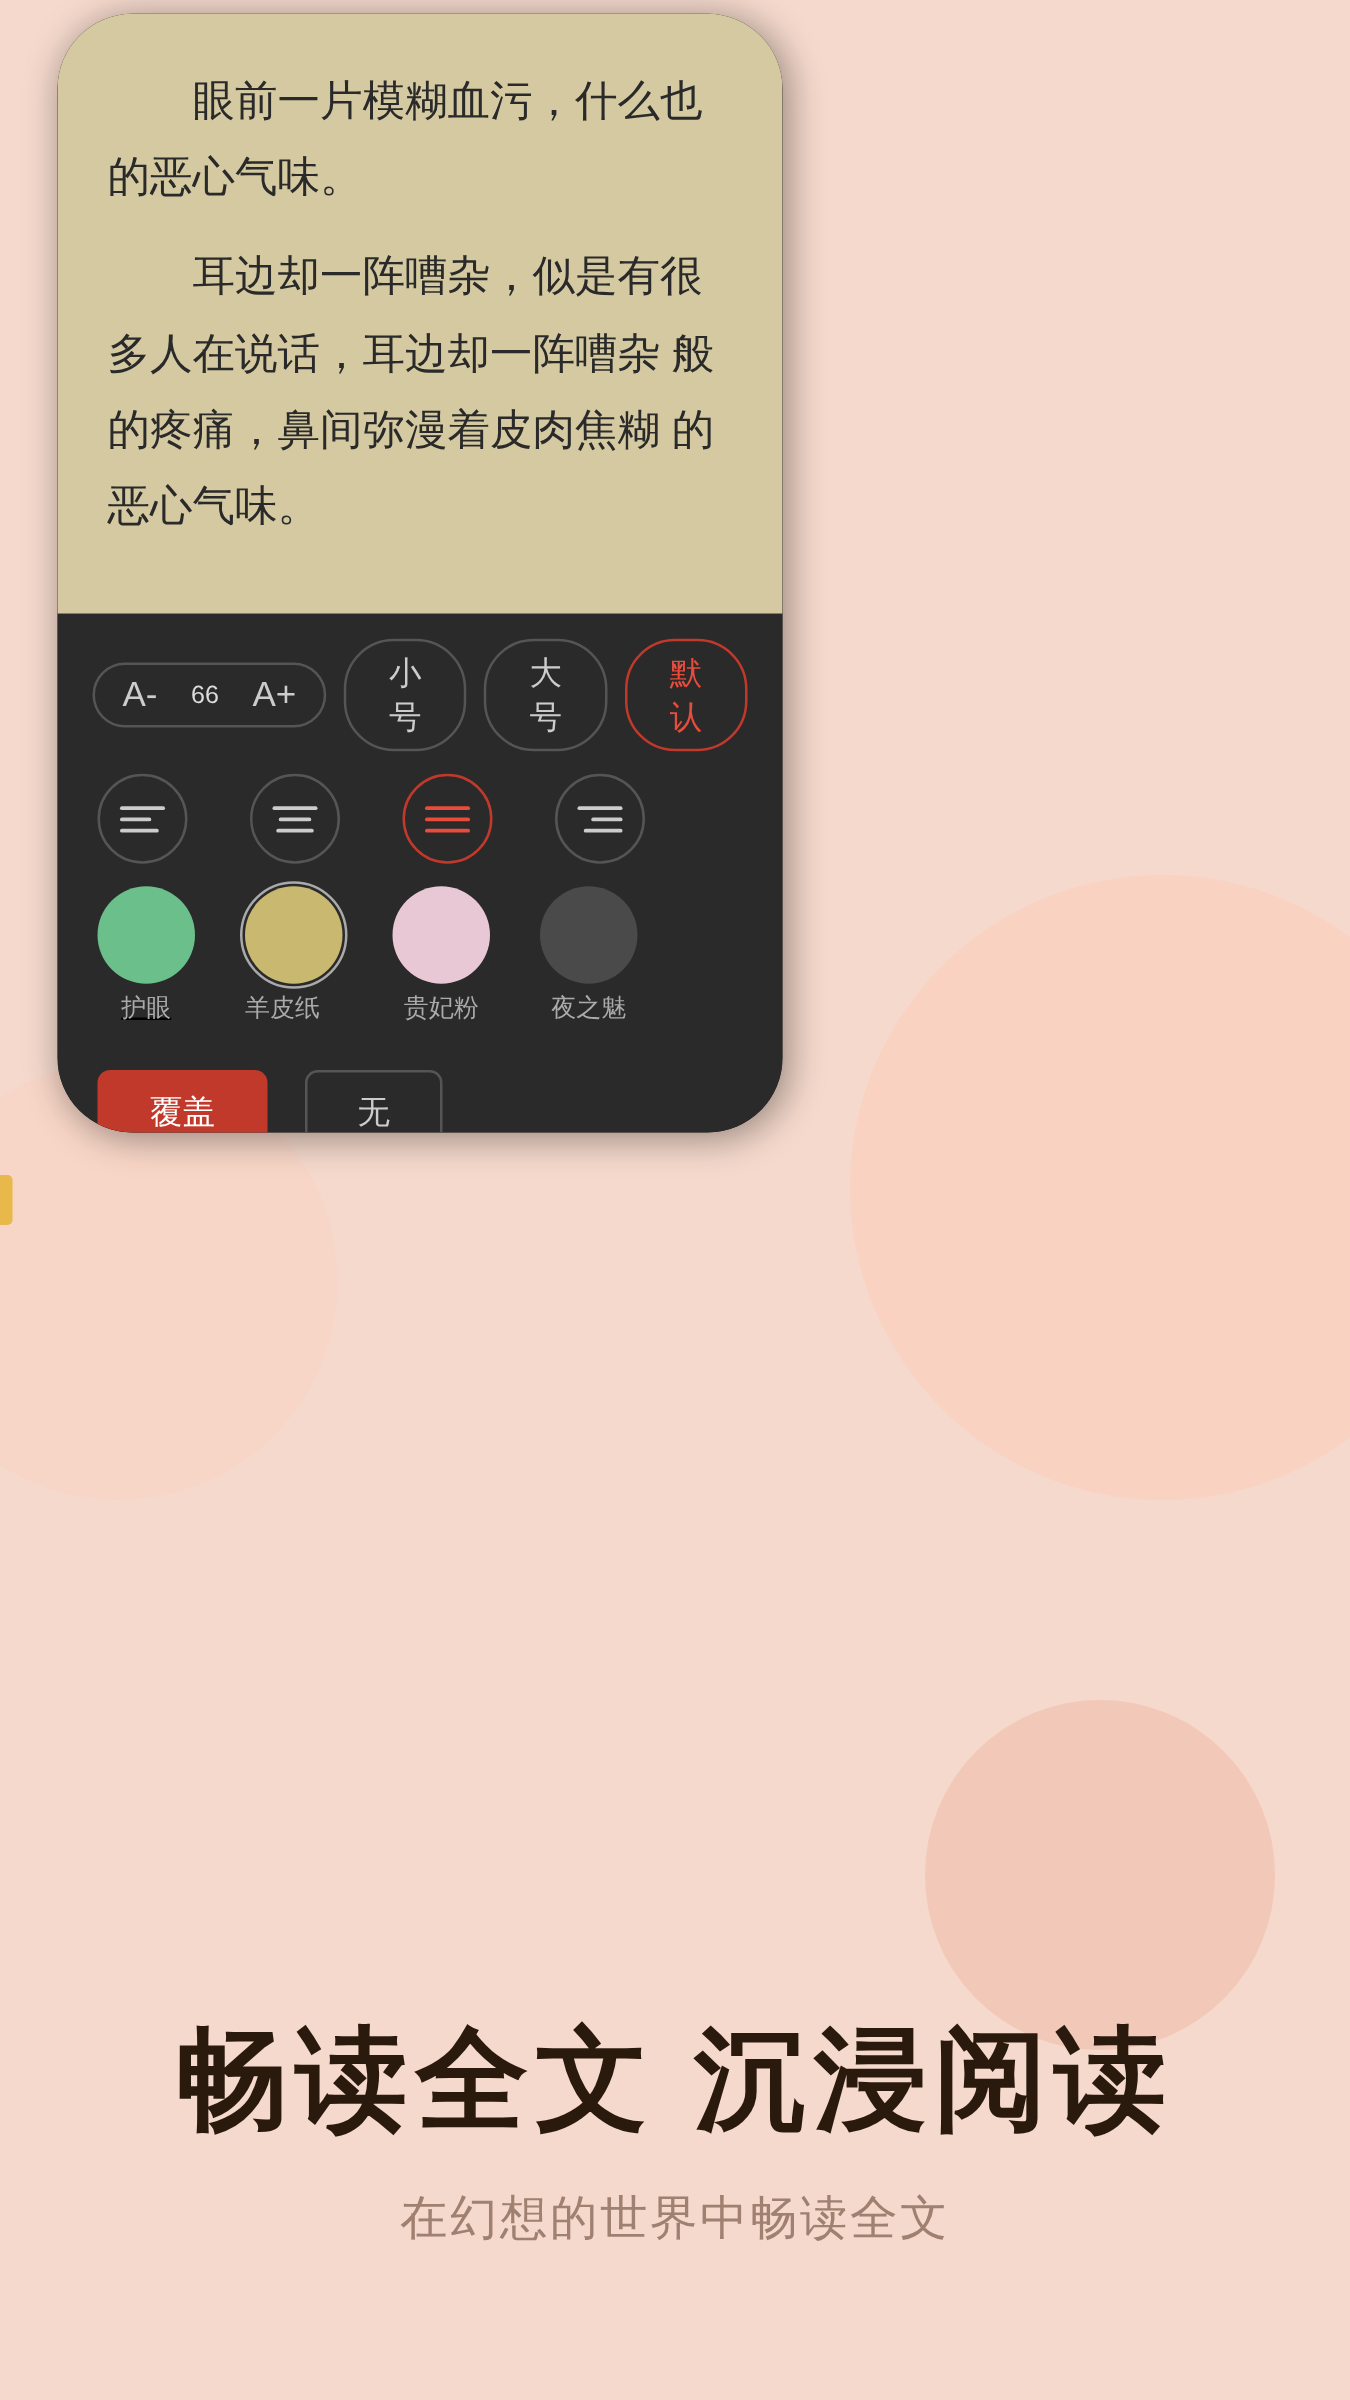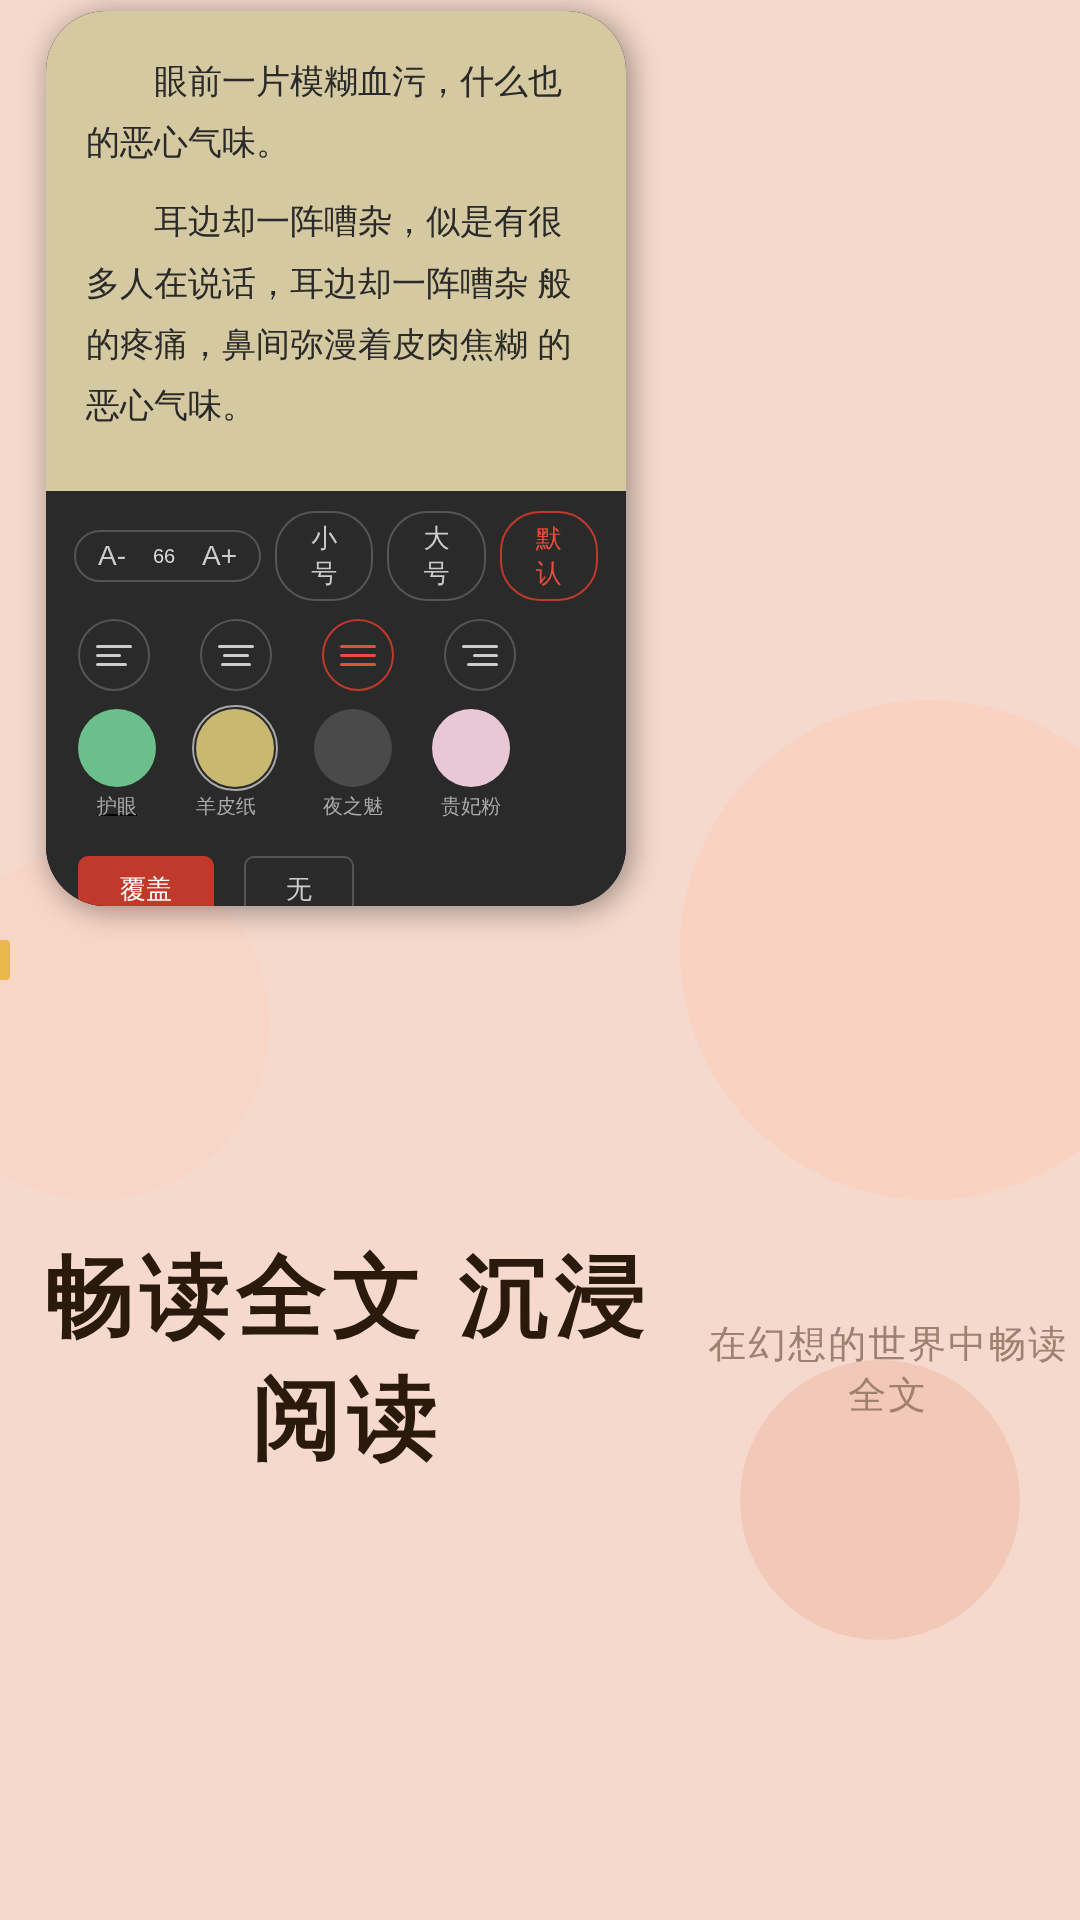"夜之魅" div { order: before "贵妃粉" -> after "贵妃粉" }
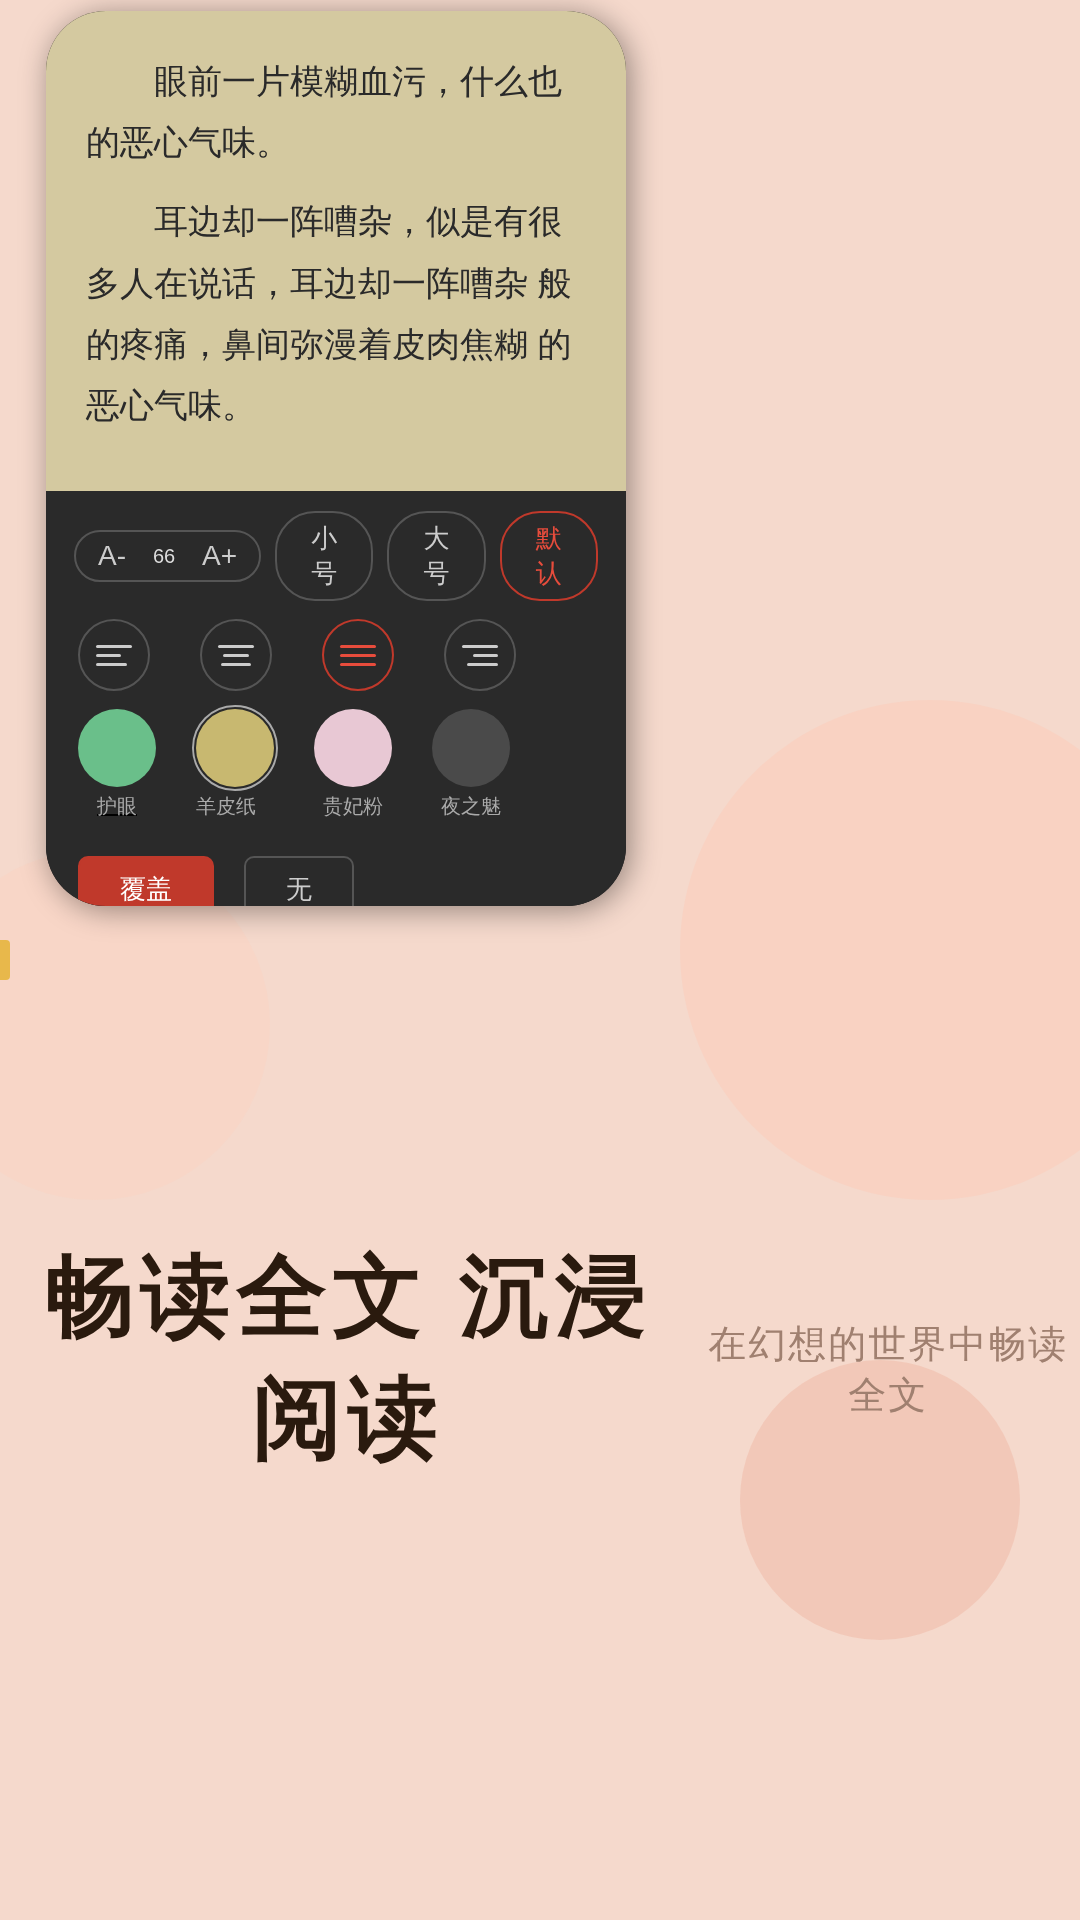"畅读全文 沉浸阅读" .bottom-section { flex-direction: row -> column }
